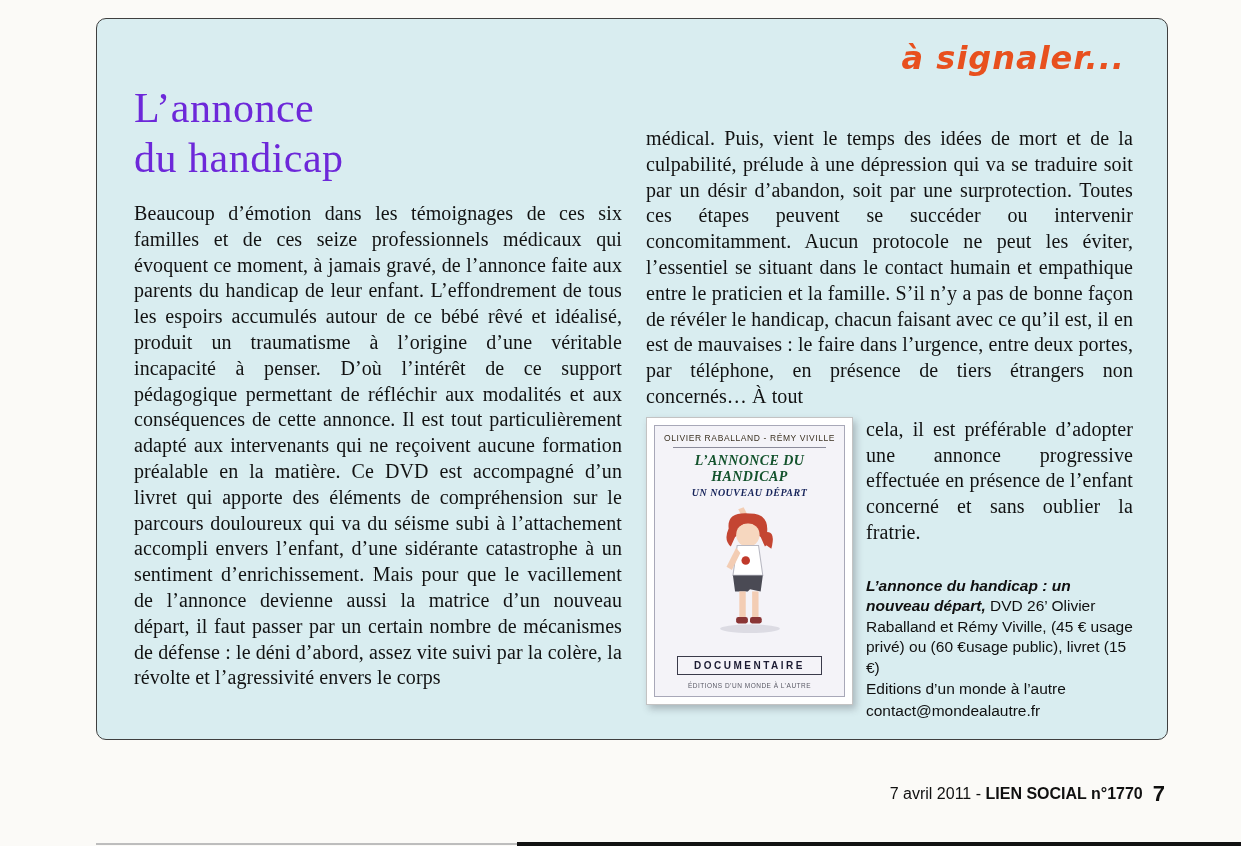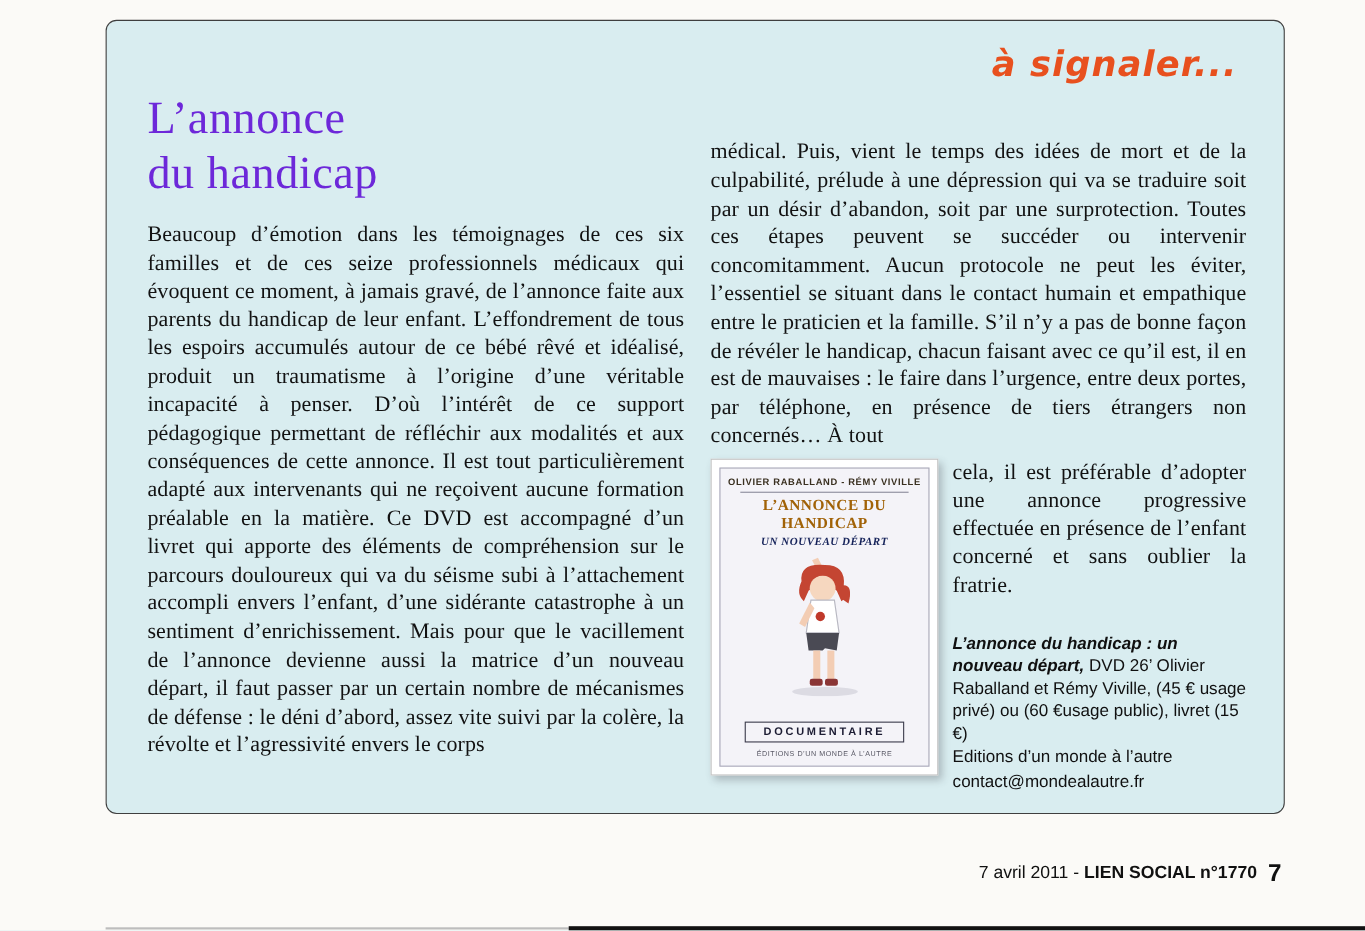"OLIVIER RABALLAND - RÉMY VIVILLE" .dvd-authors { font-weight: bold -> normal }
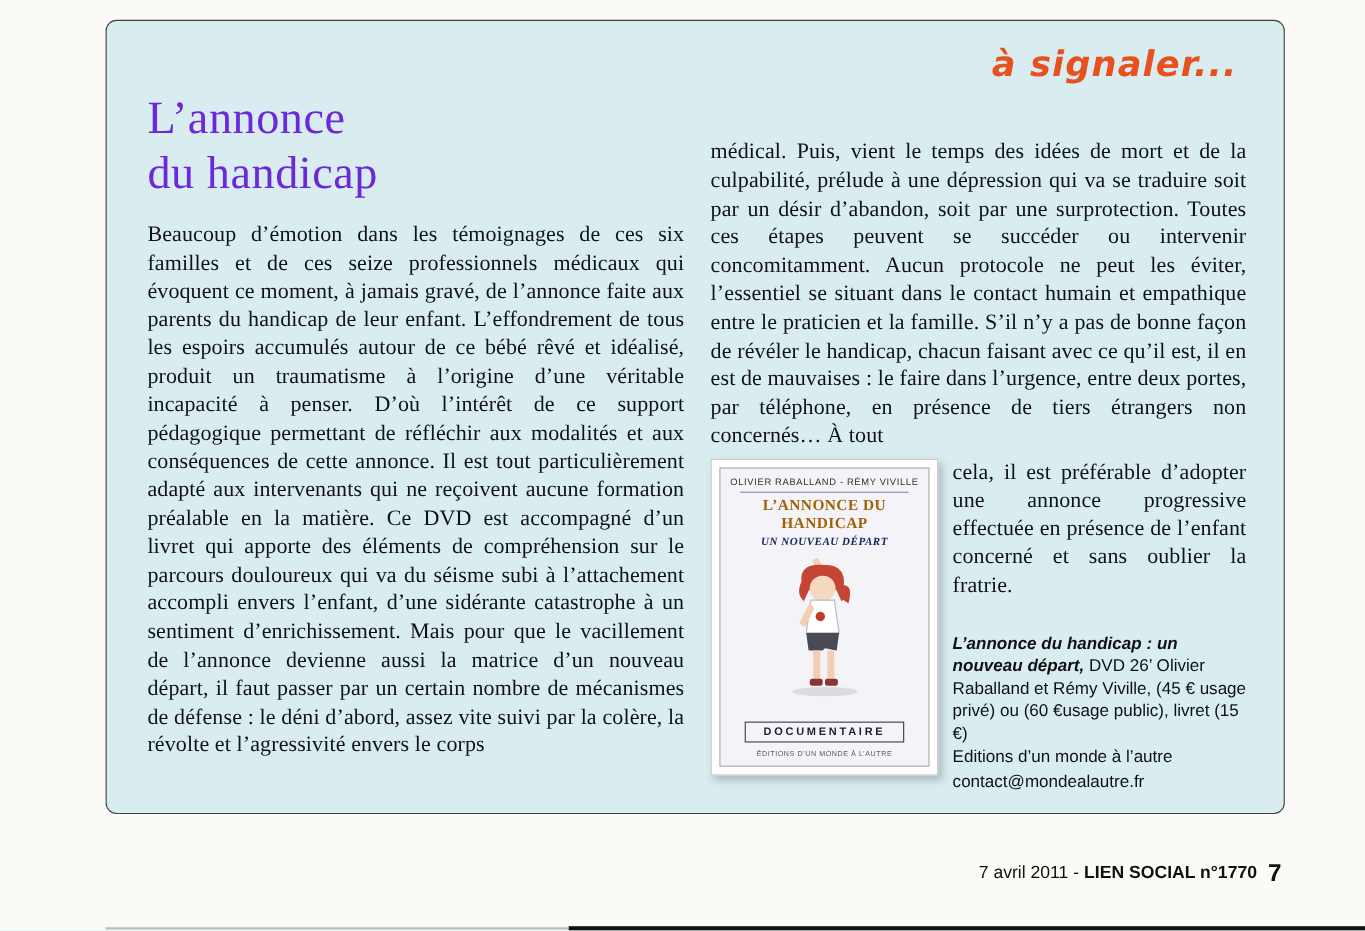"L’ANNONCE DU HANDICAP" .dvd-title { color: #a16207 -> #14532d; font-style: none -> italic }
